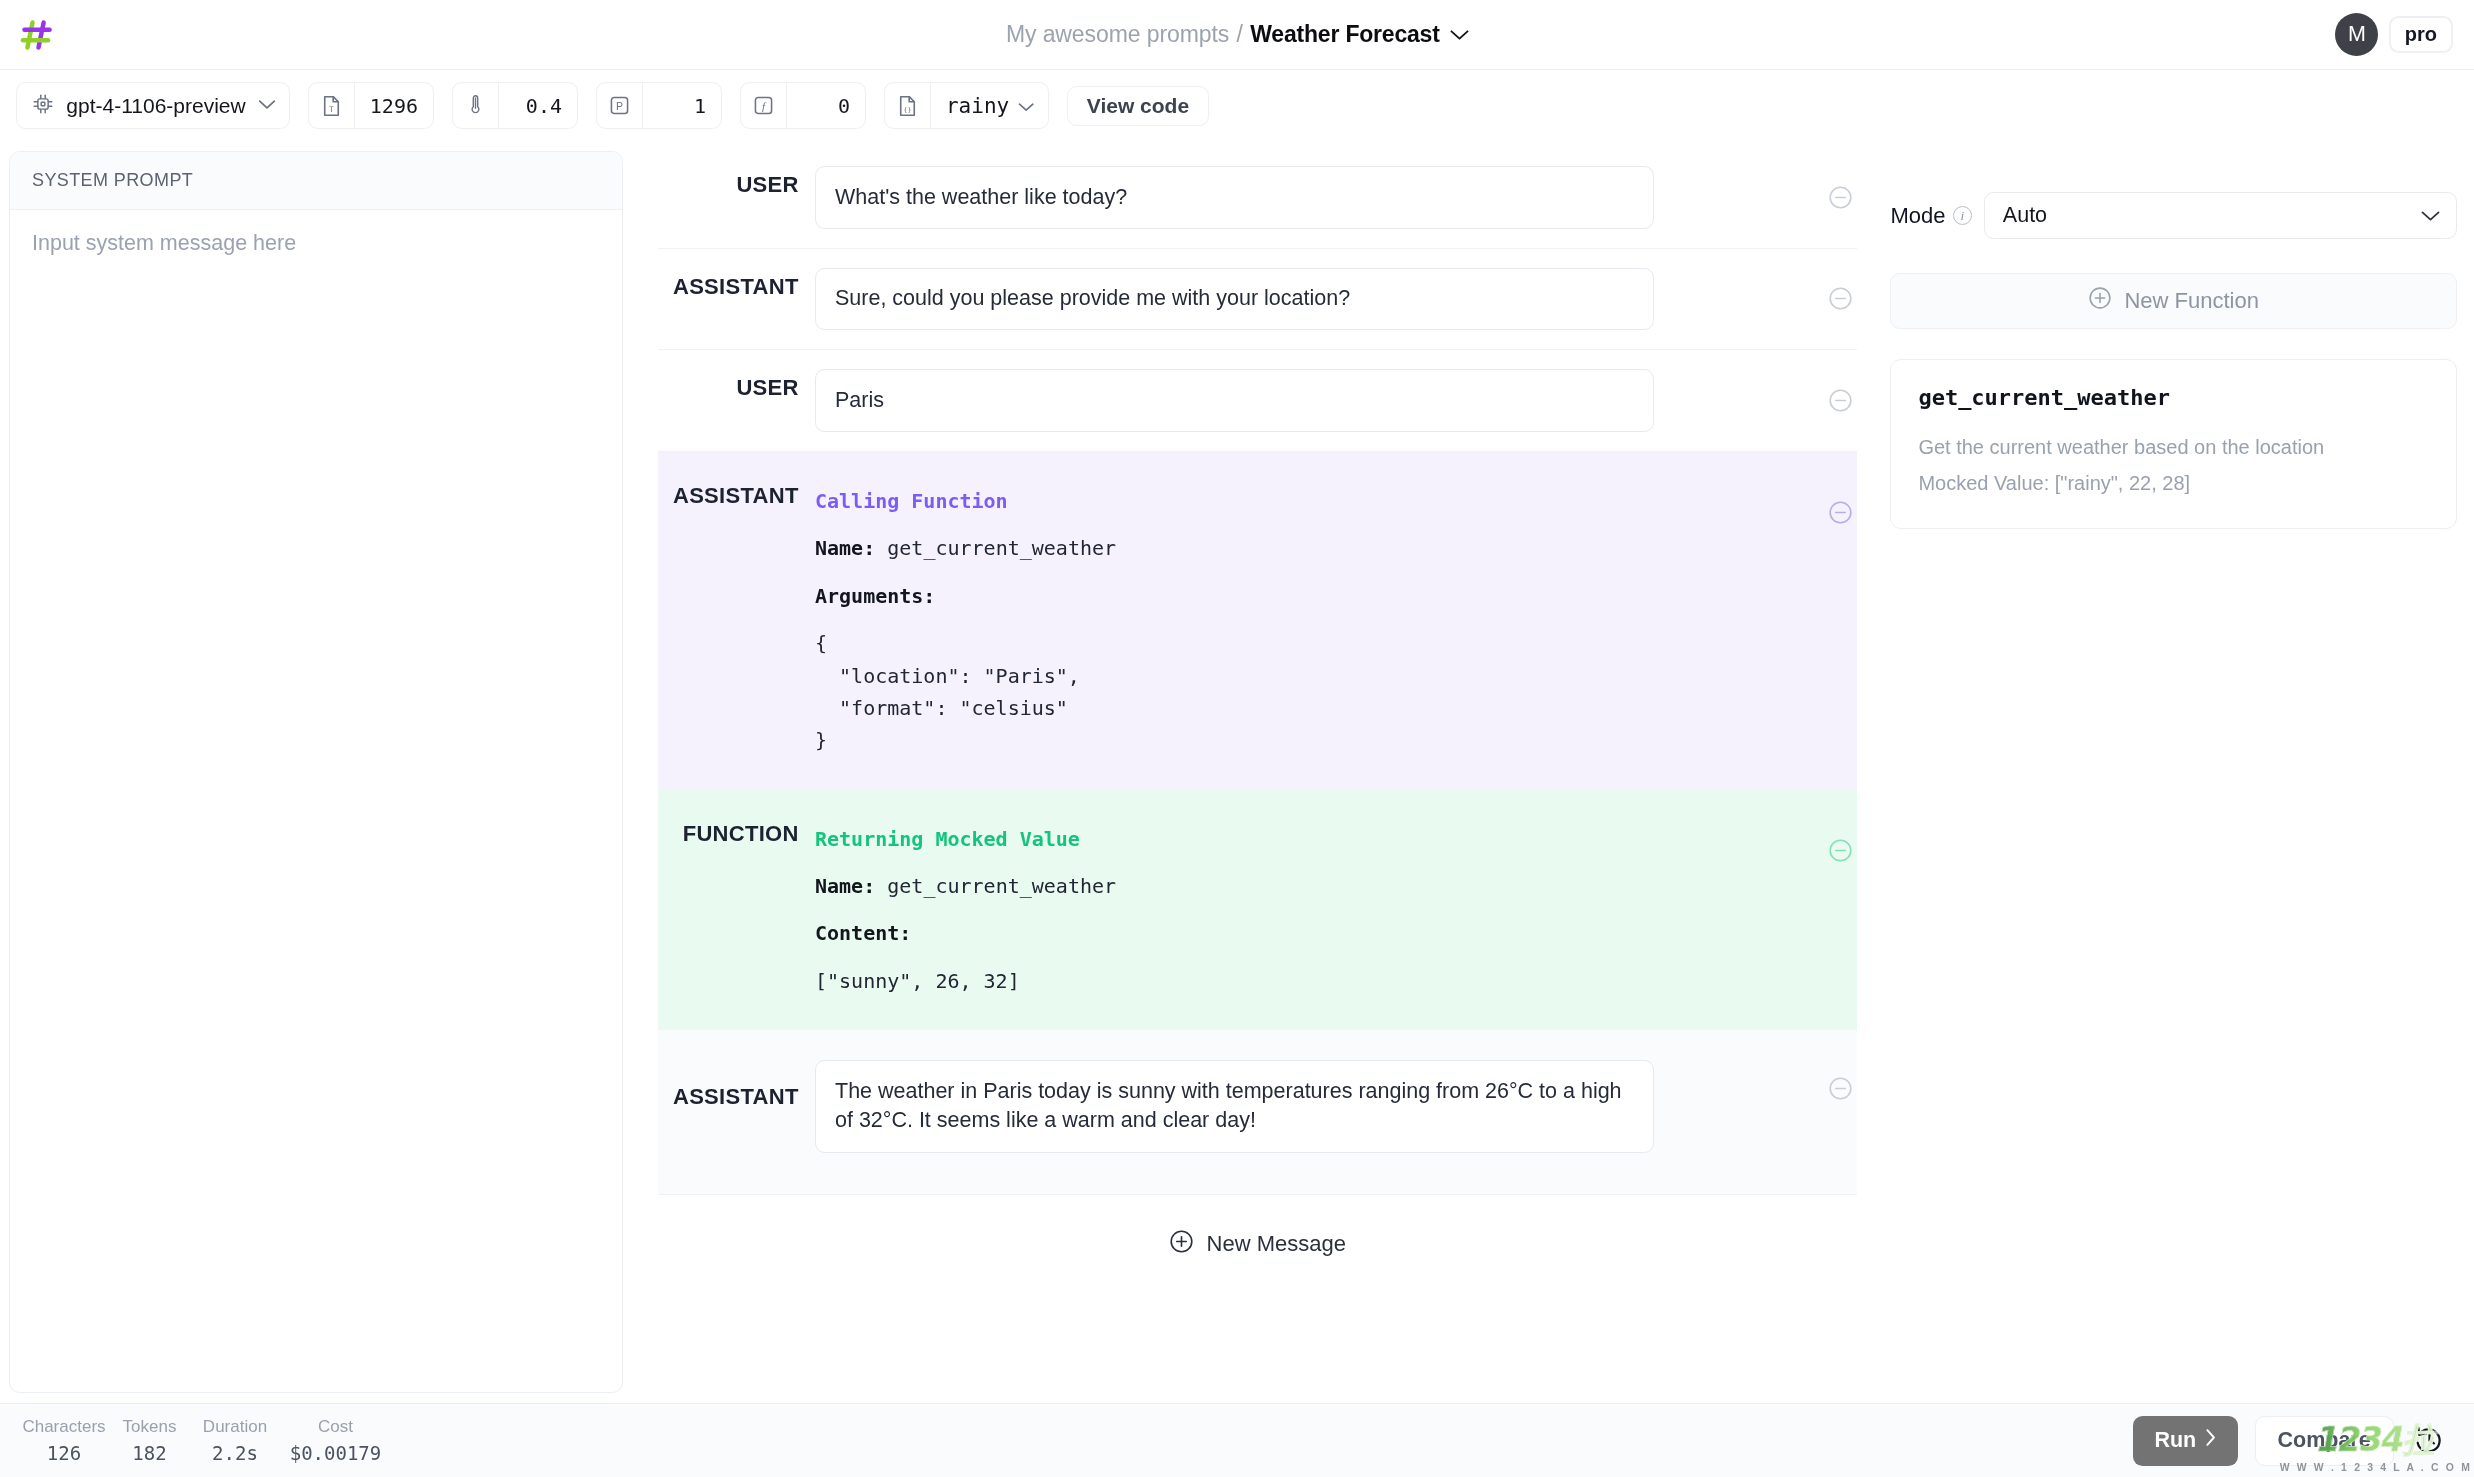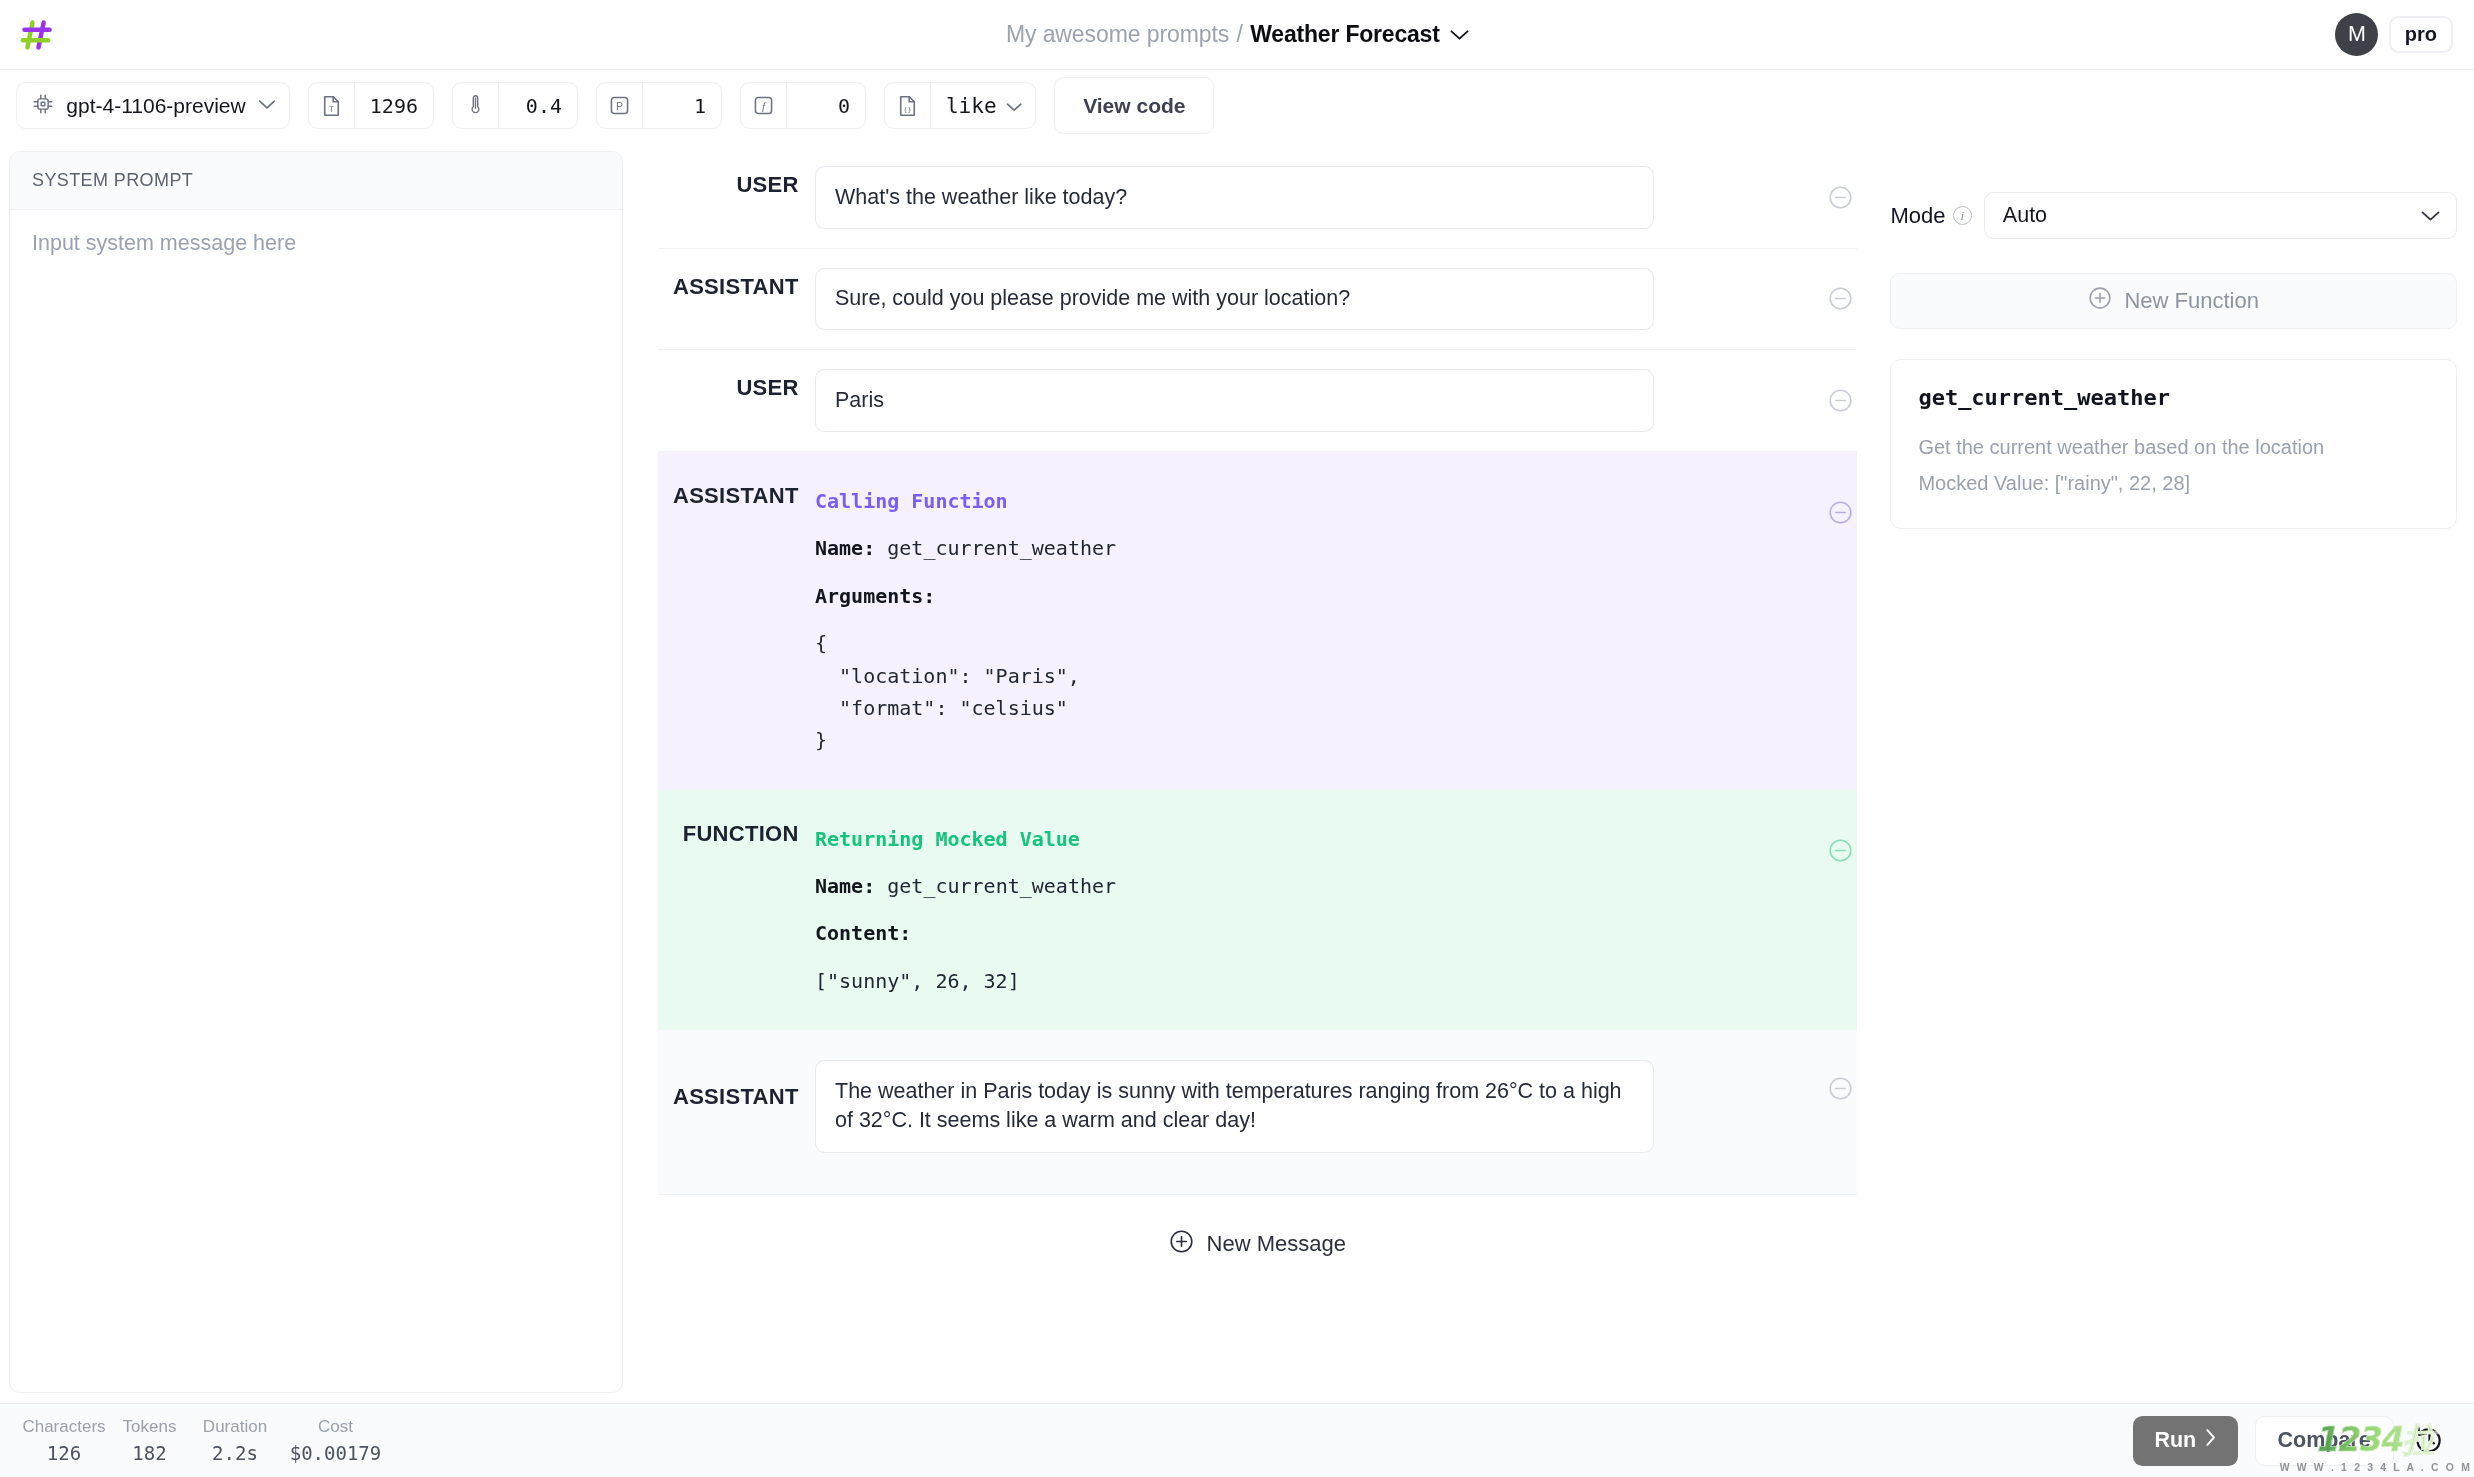"like" span { text: like -> rainy }
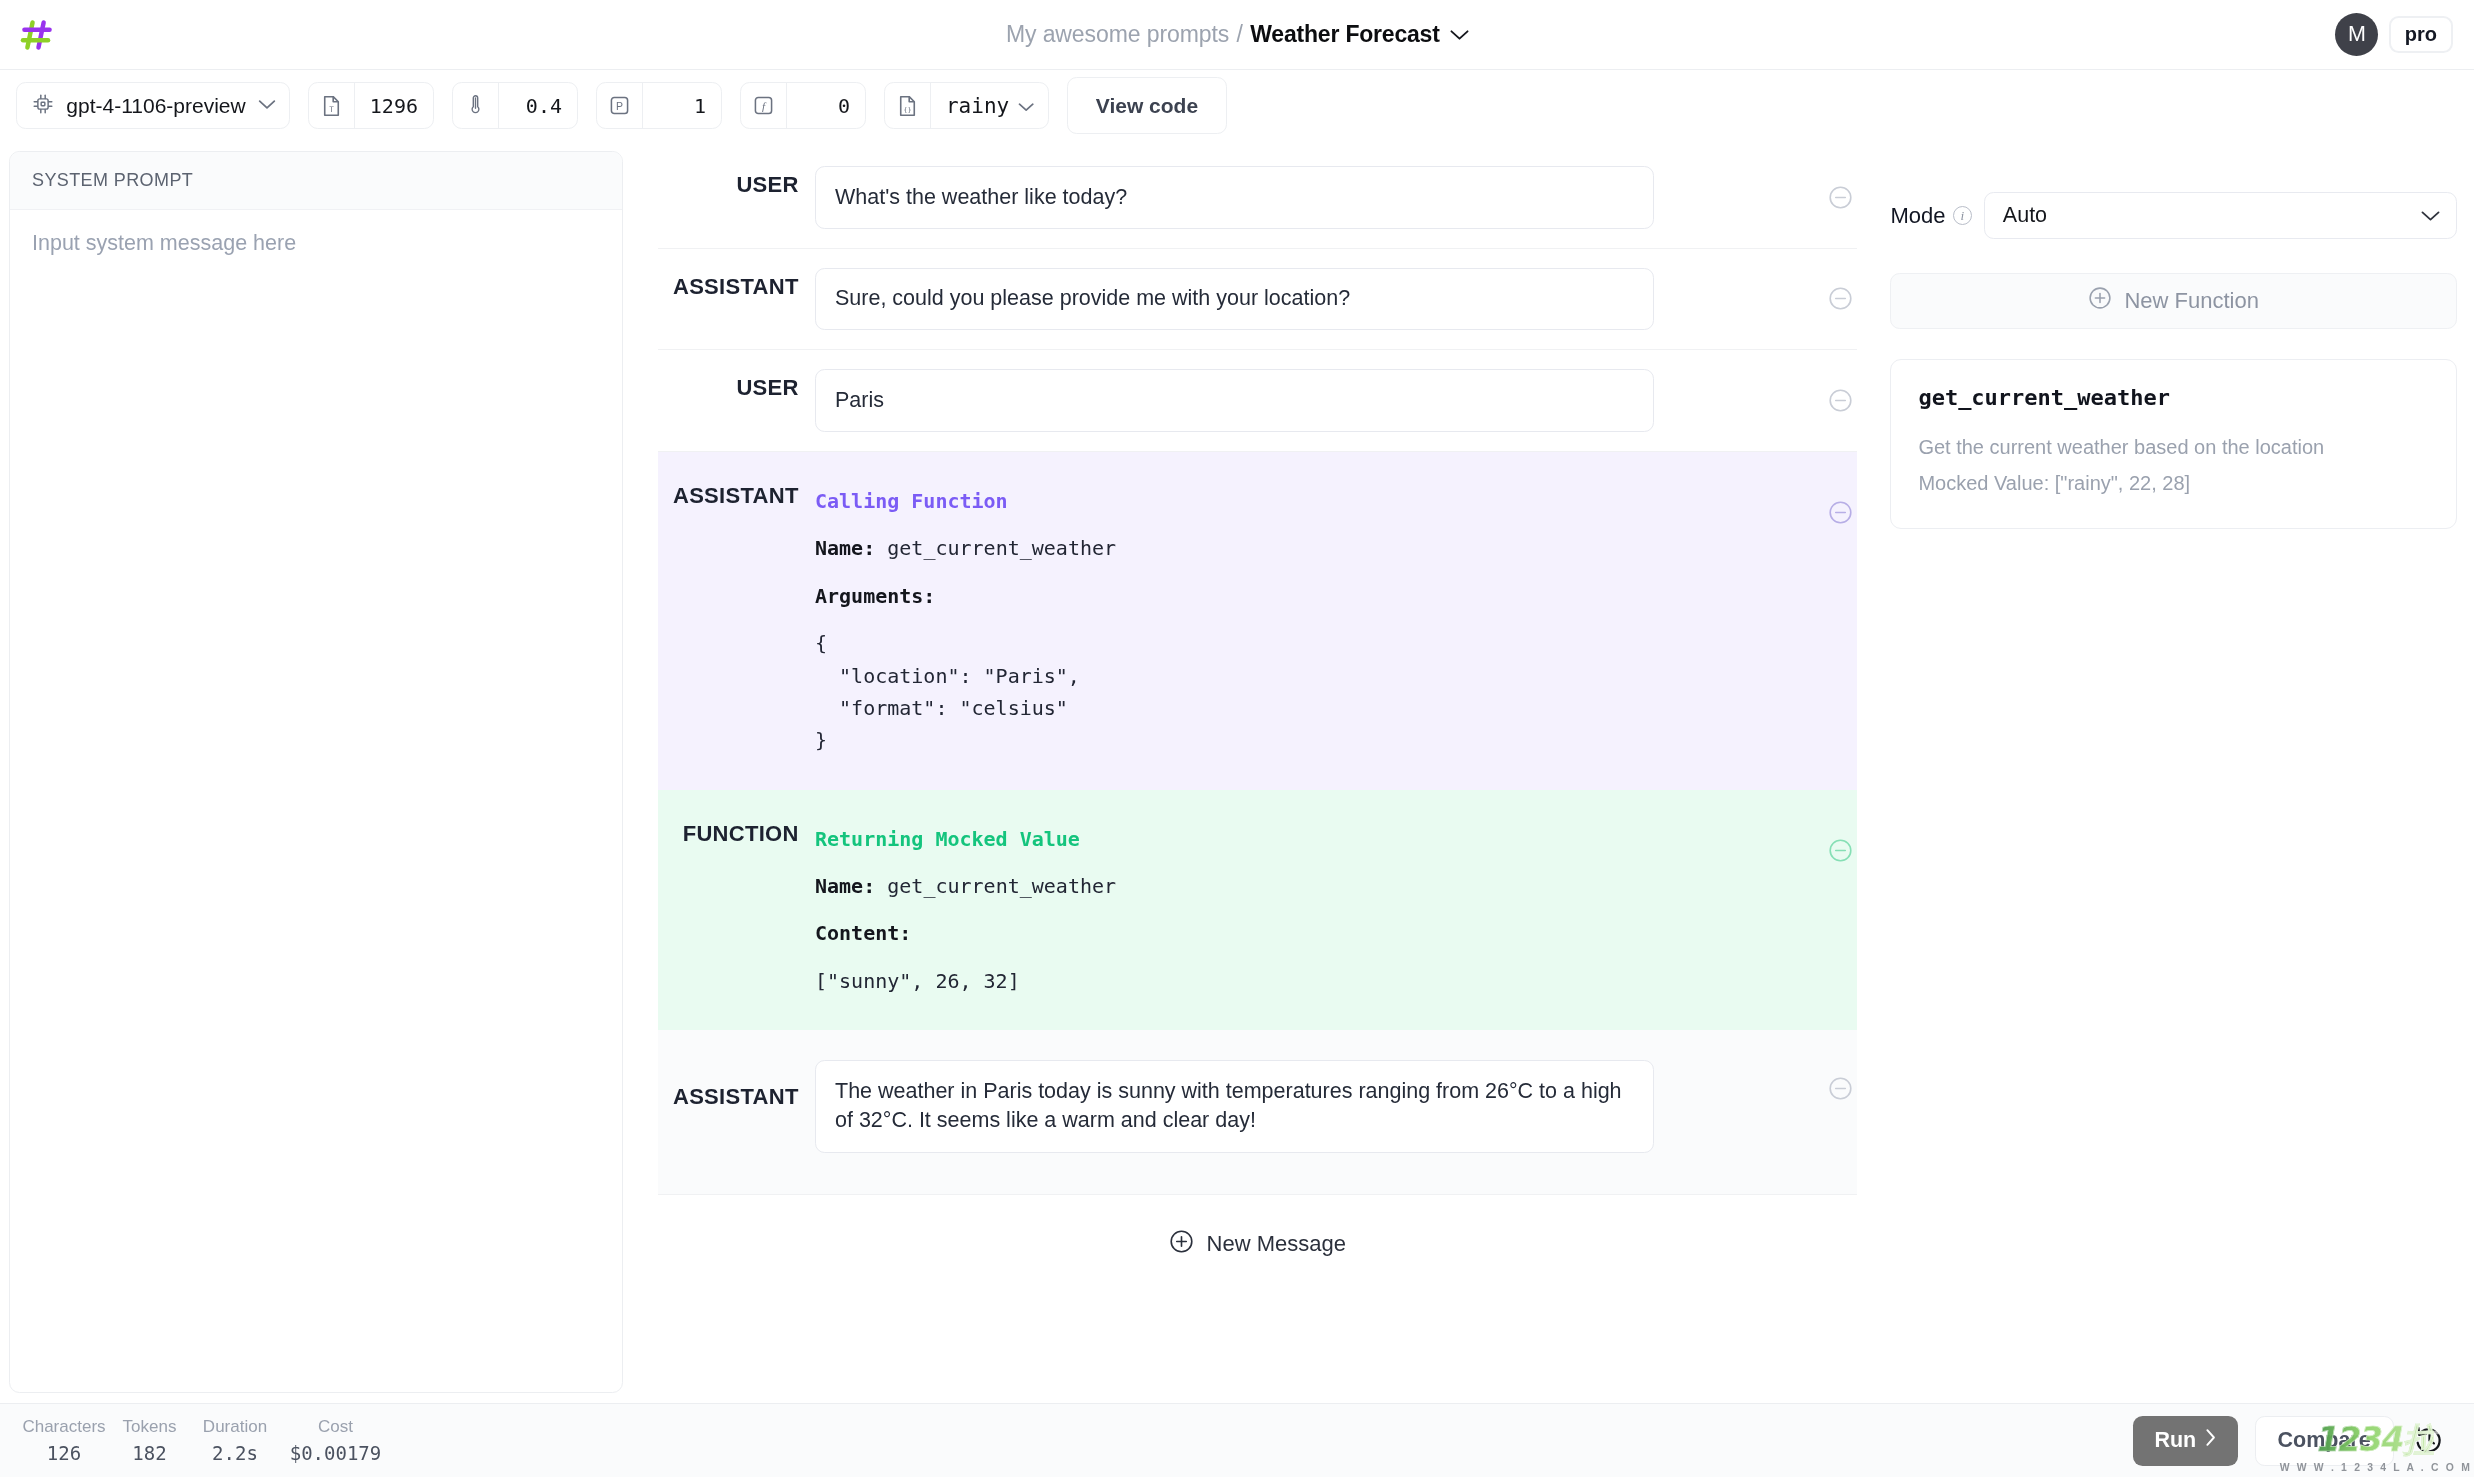"View code" .btn-viewcode { height: 57px -> 40px; padding: 0 28px -> 0 19px }
